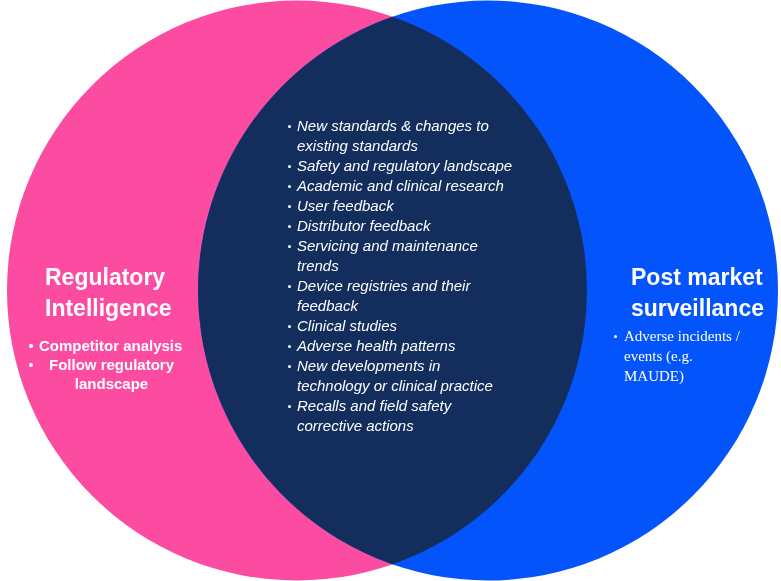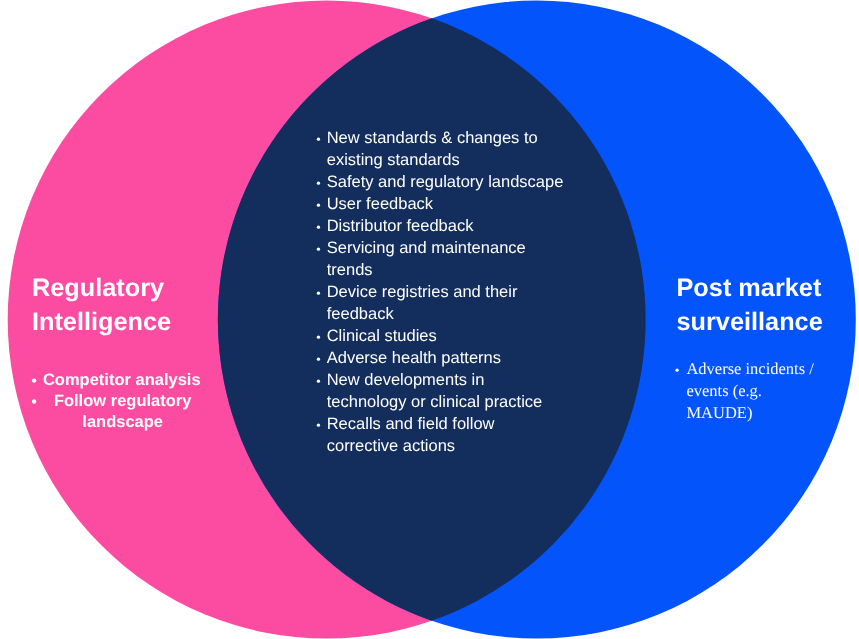"New standards & changes to" .center-list { font-style: none -> italic }
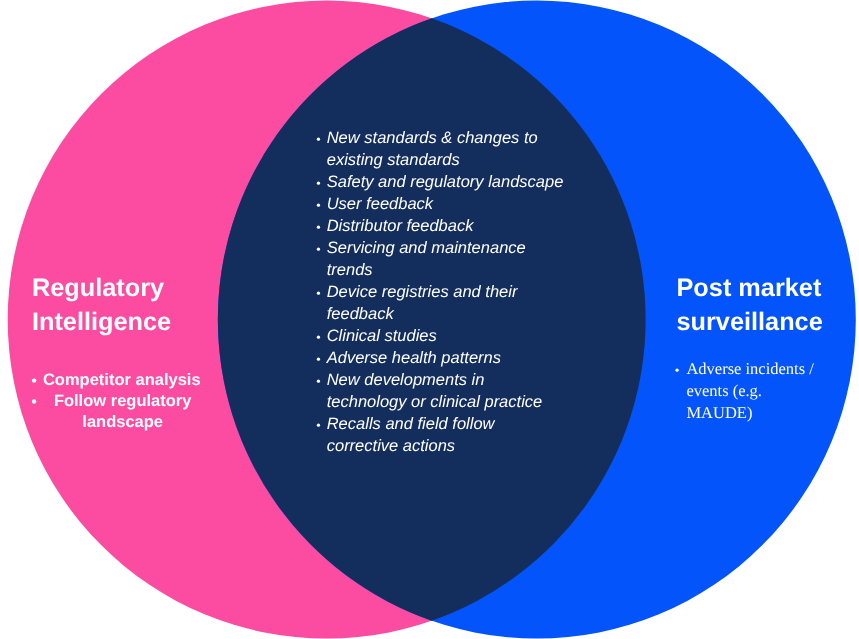"Academic and clinical research" div.li { html: none -> <div> <span></span> <span>Academic and clinical research</span> </div> }
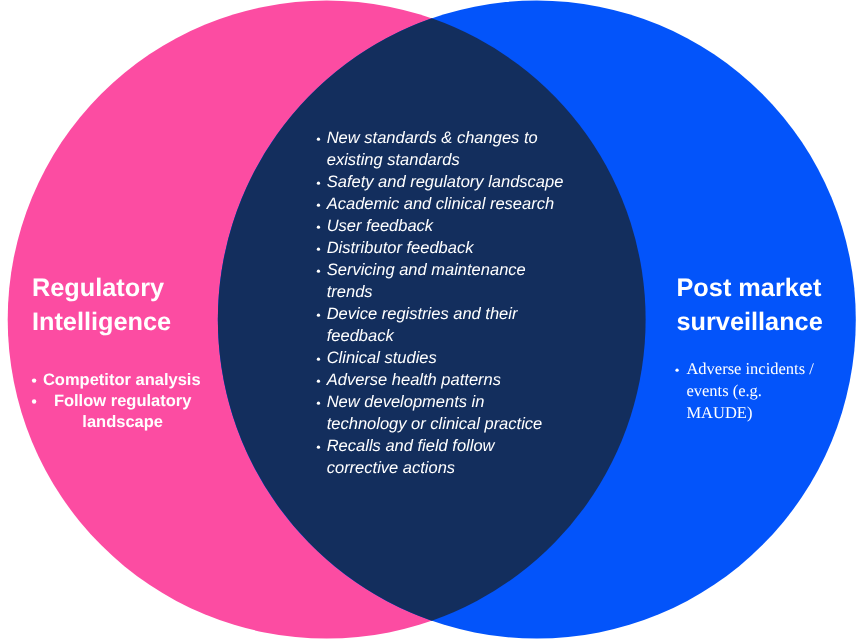"Regulatory Intelligence" .circle-title { margin: 0 -> 16px }
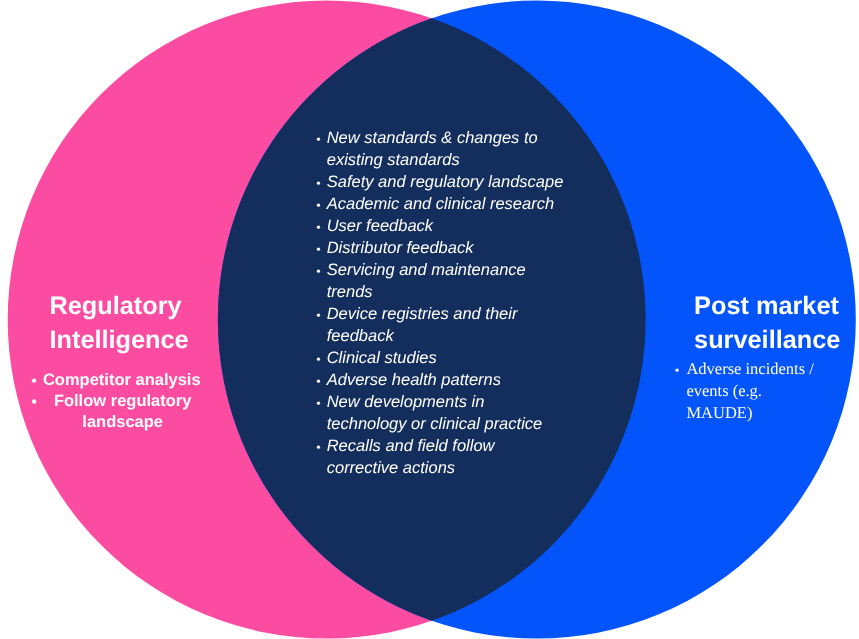"Recalls and field follow corrective" span { text: follow -> safety }
